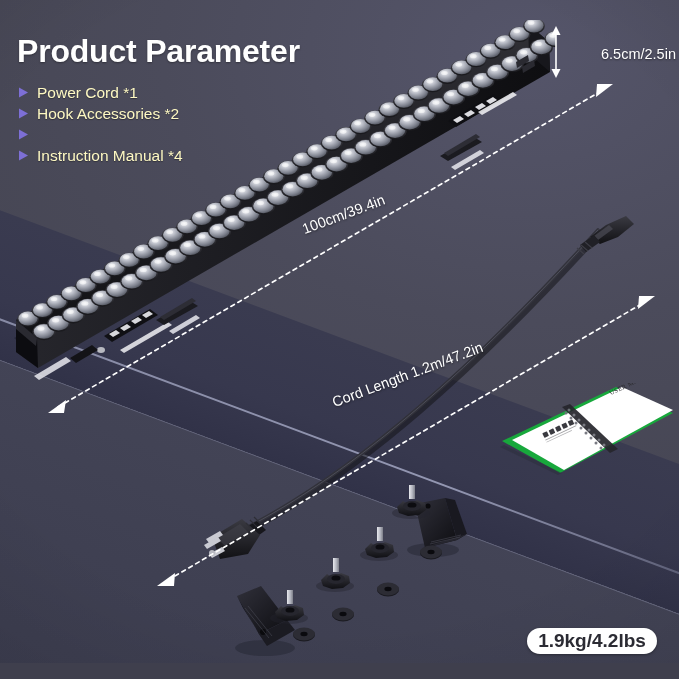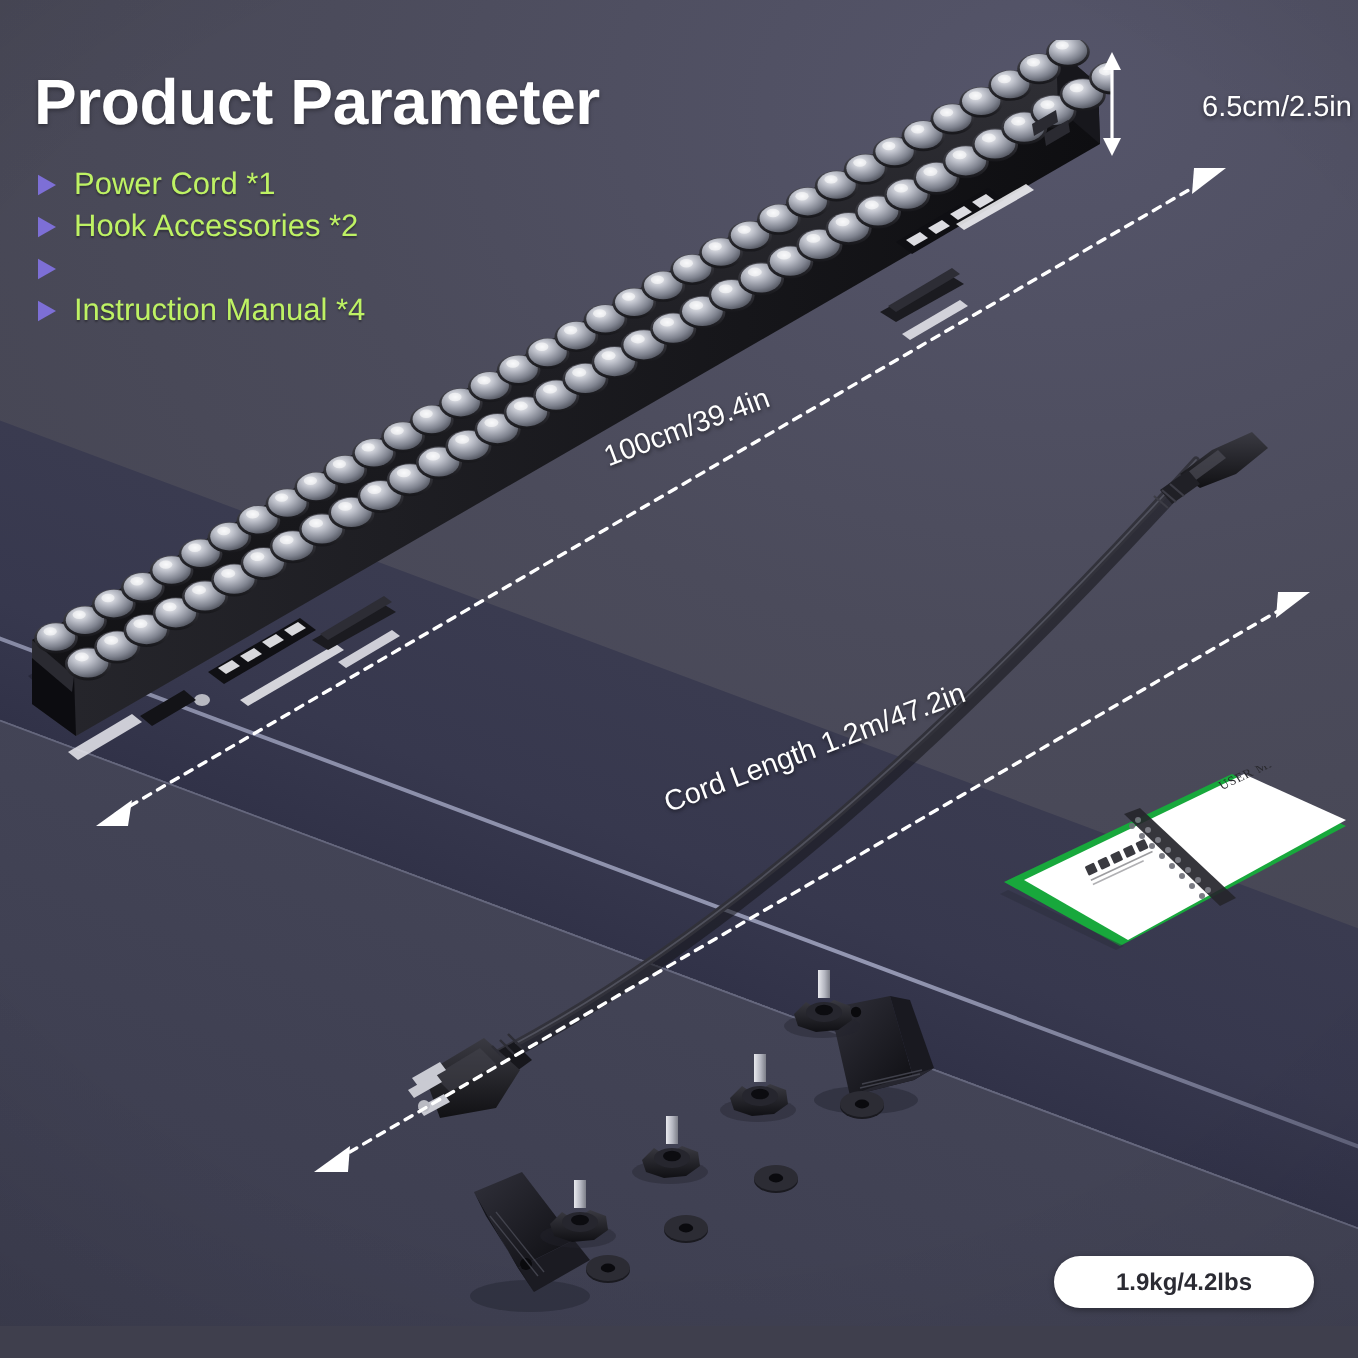"Power Cord *1" .bullet .lbl { color: #bef264 -> #fef9c3 }
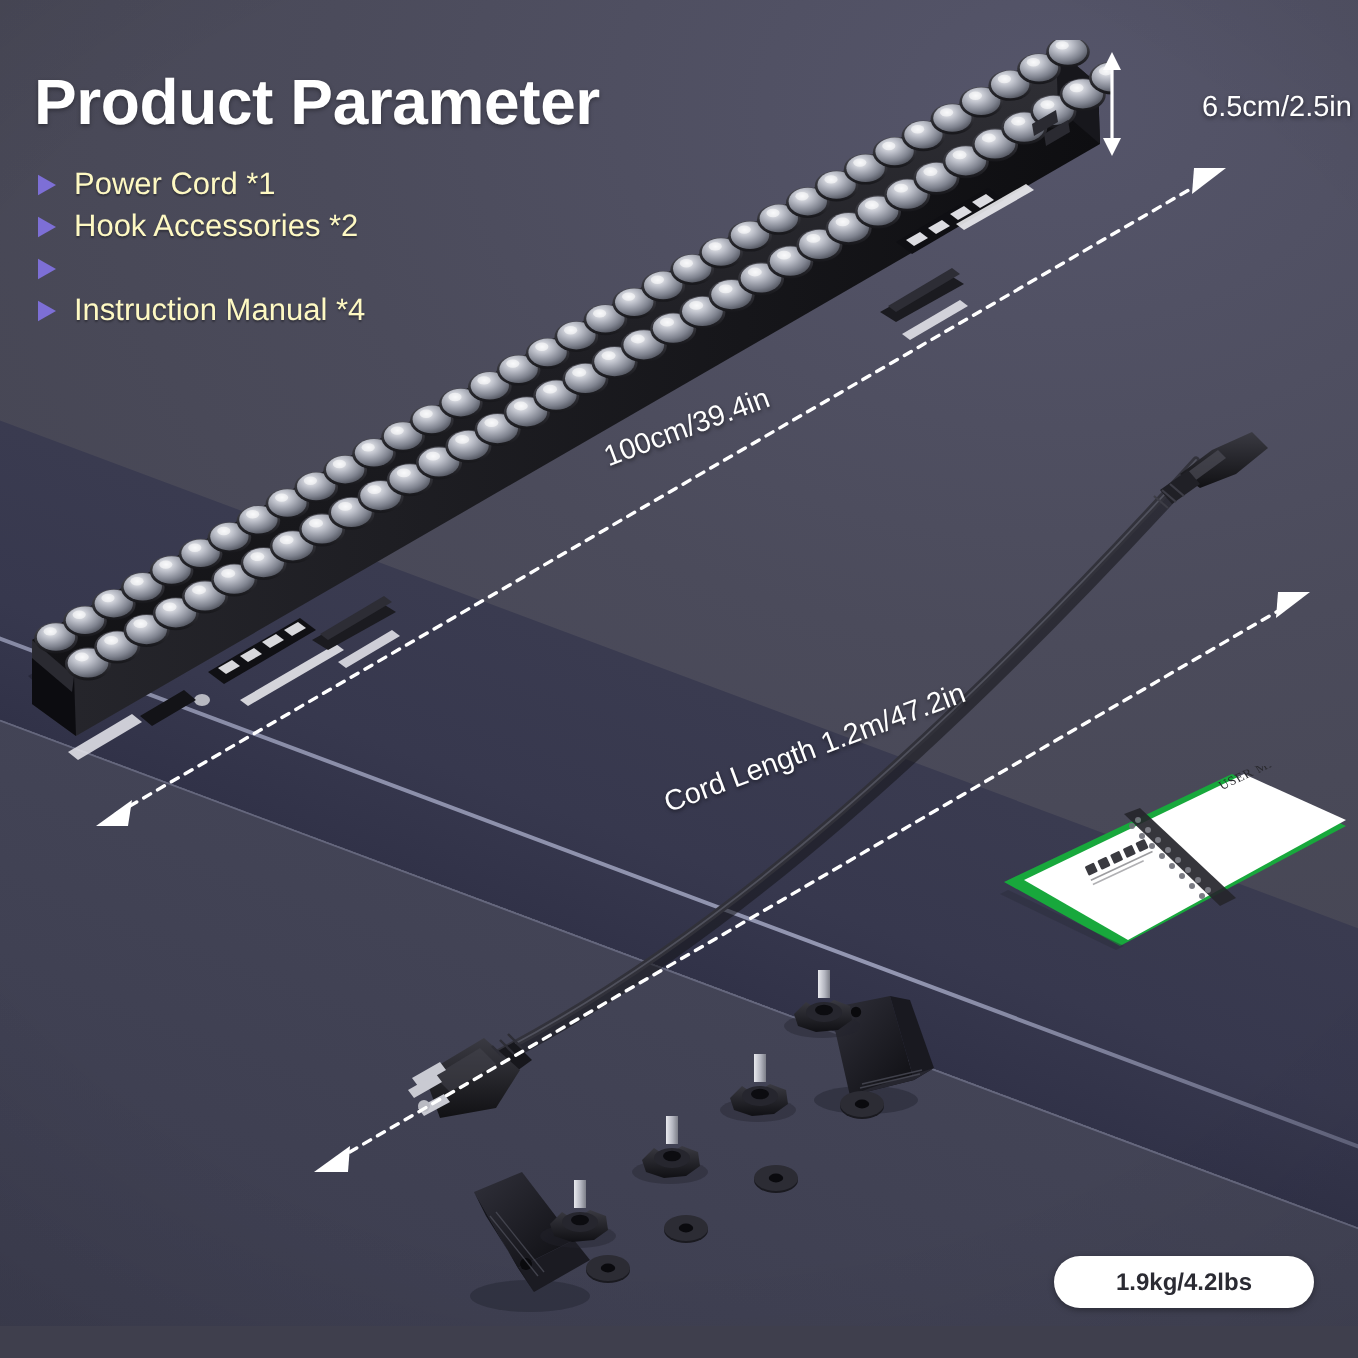"1.9kg/4.2lbs" .wt-pill { font-size: 12px -> 19px }
